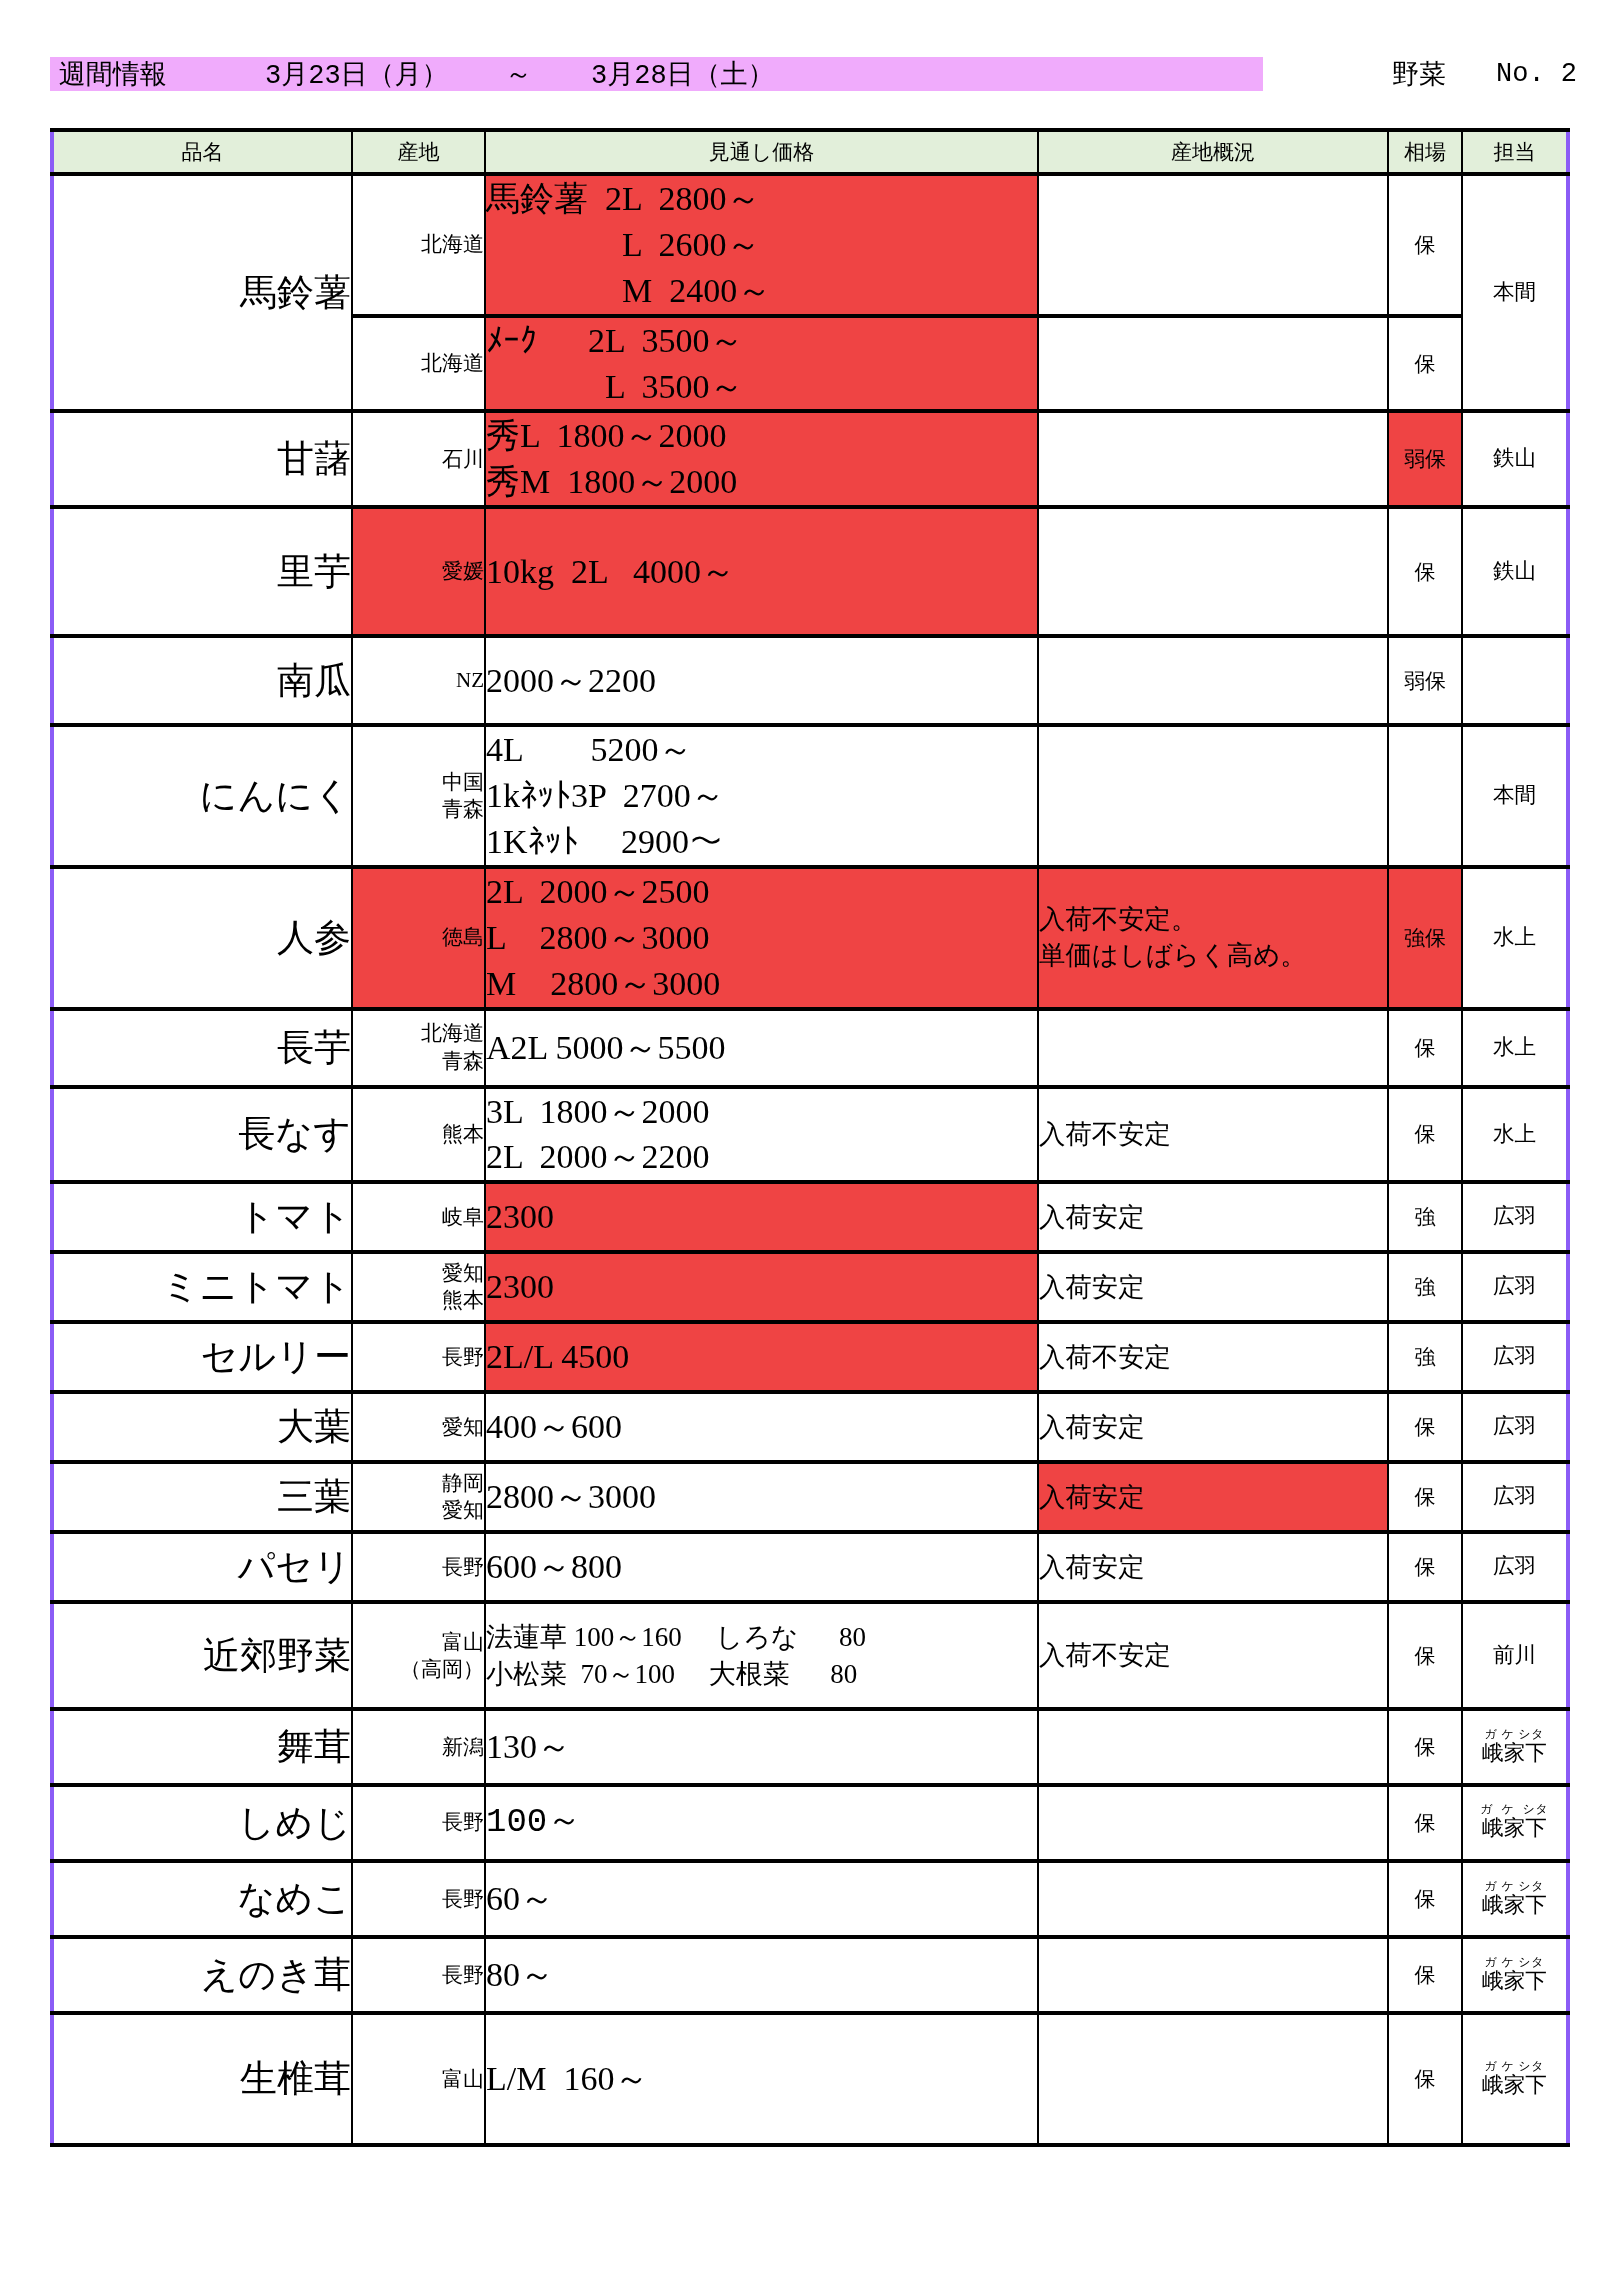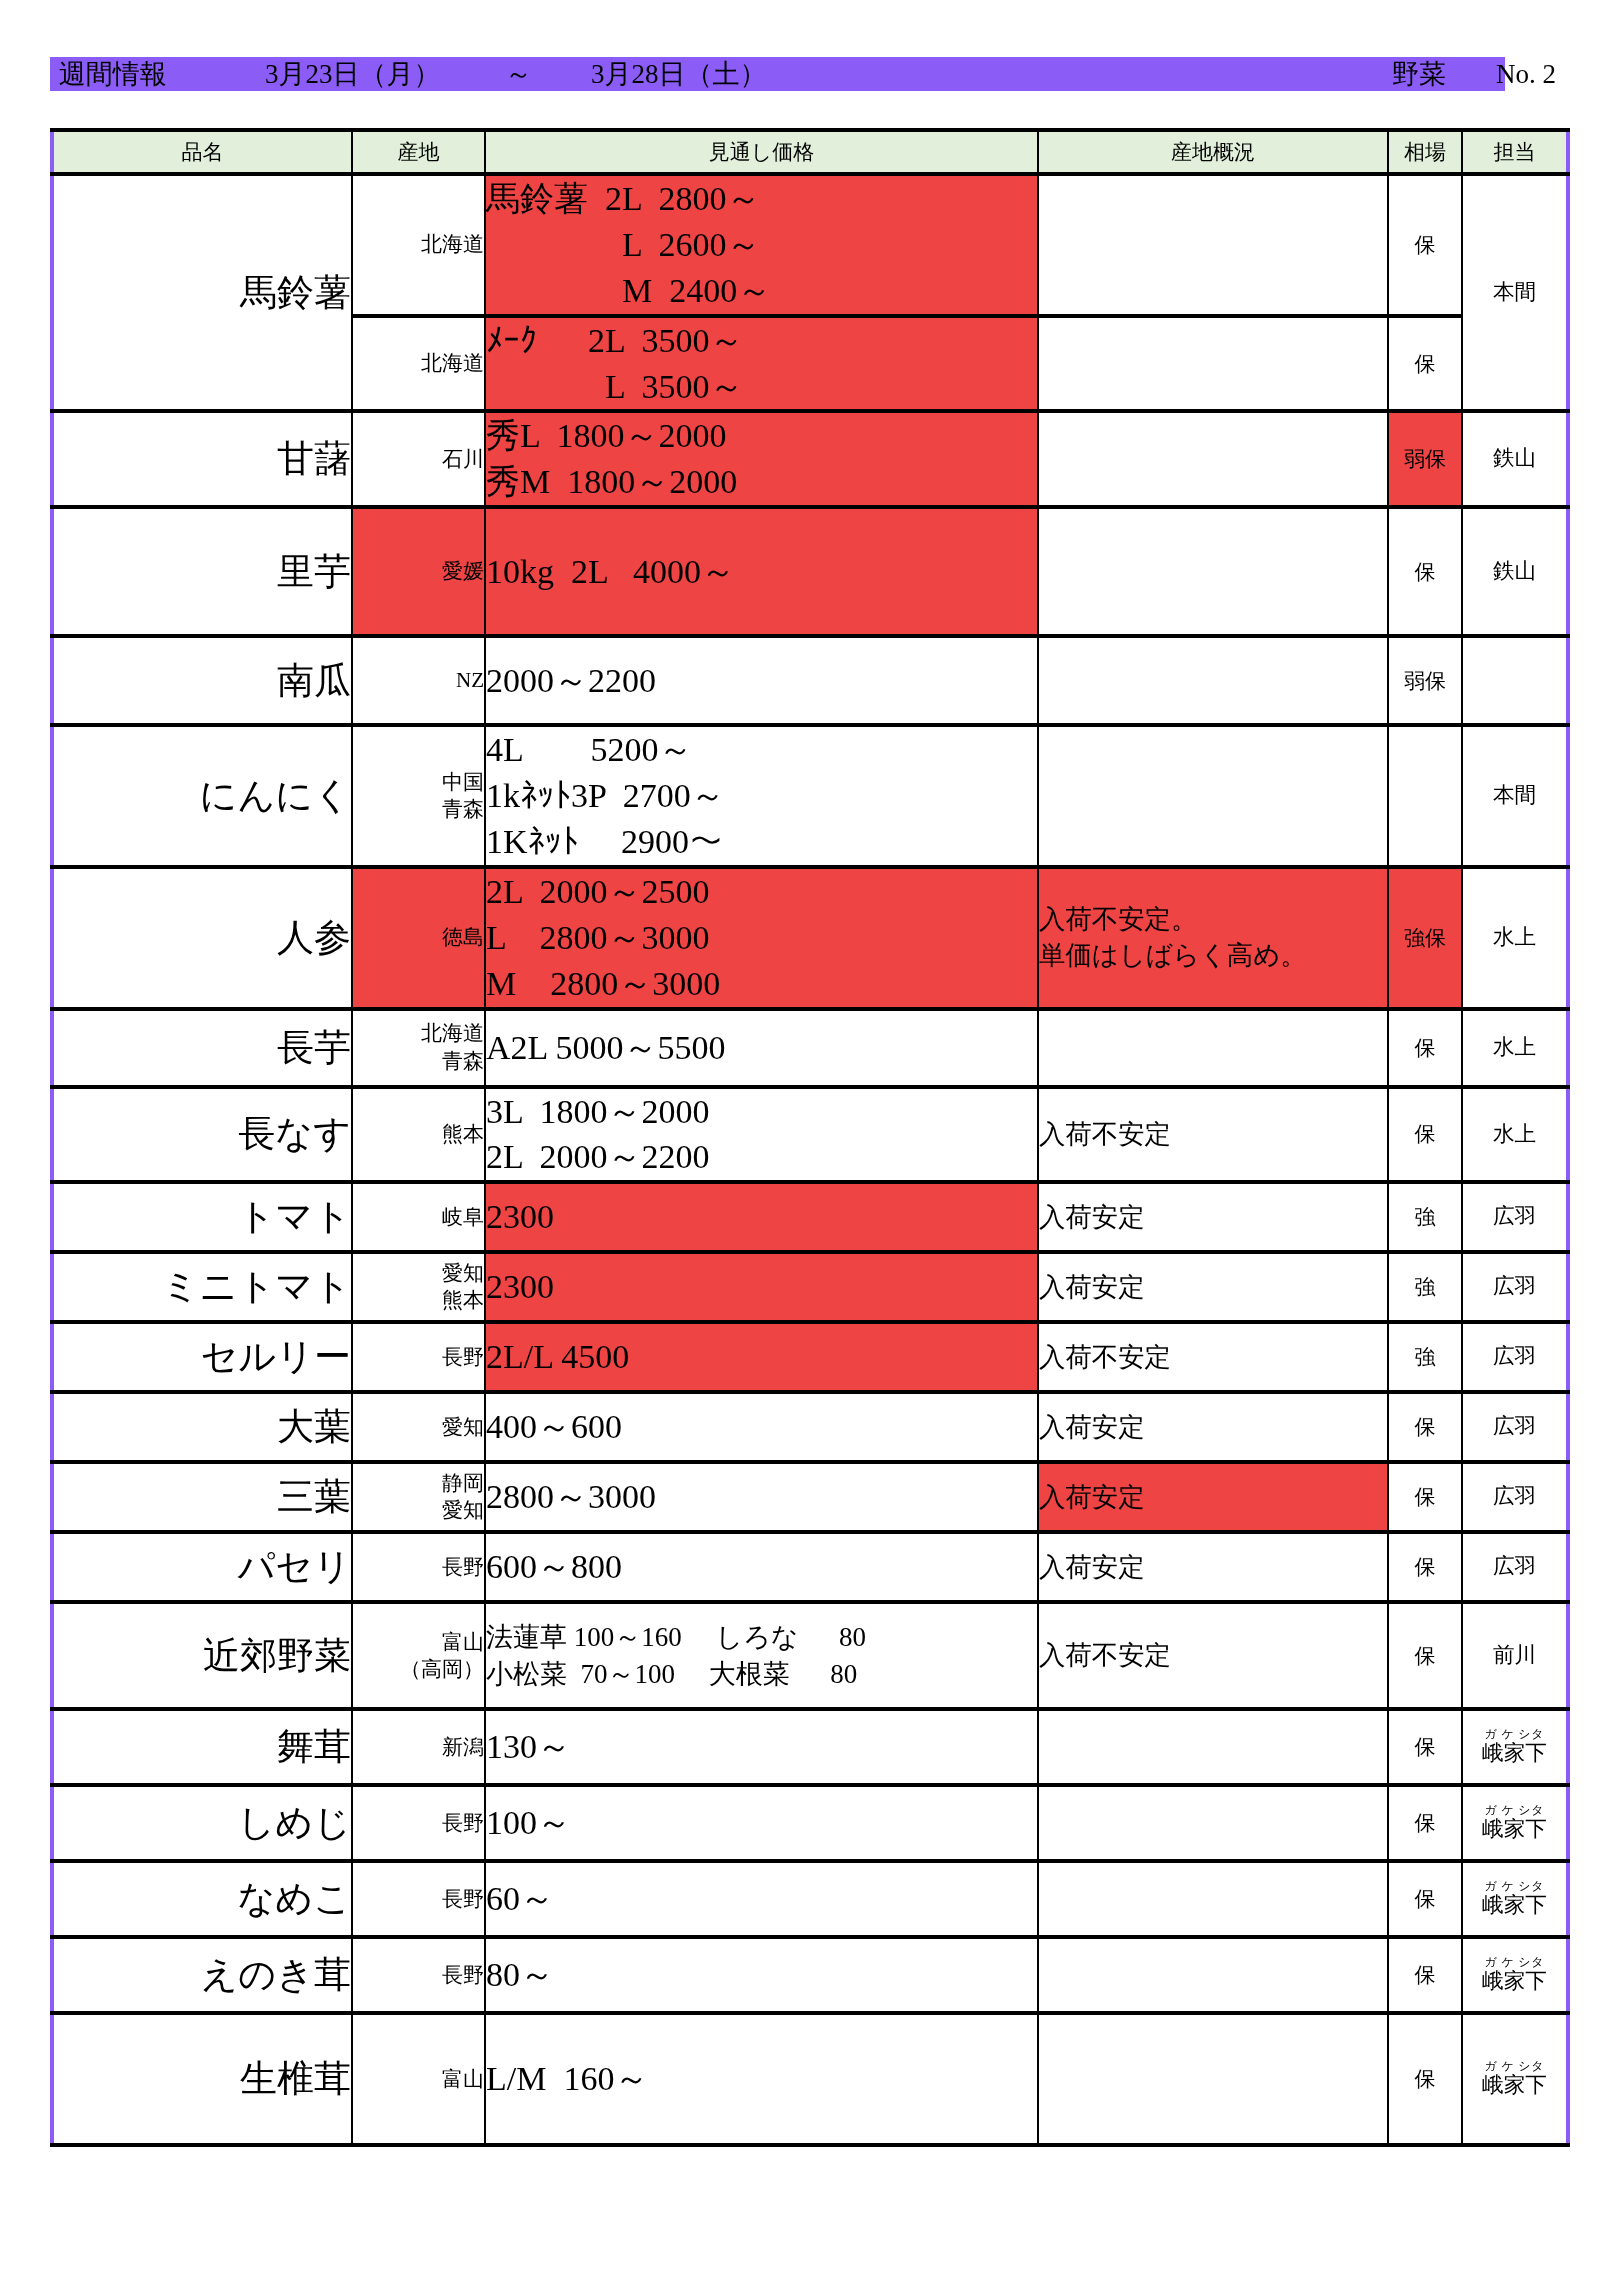"週間情報" .titlebar { background: #8b5cf6 -> #f0abfc; font-family: none -> Liberation Mono, monospace; width: 1455px -> 1213px }
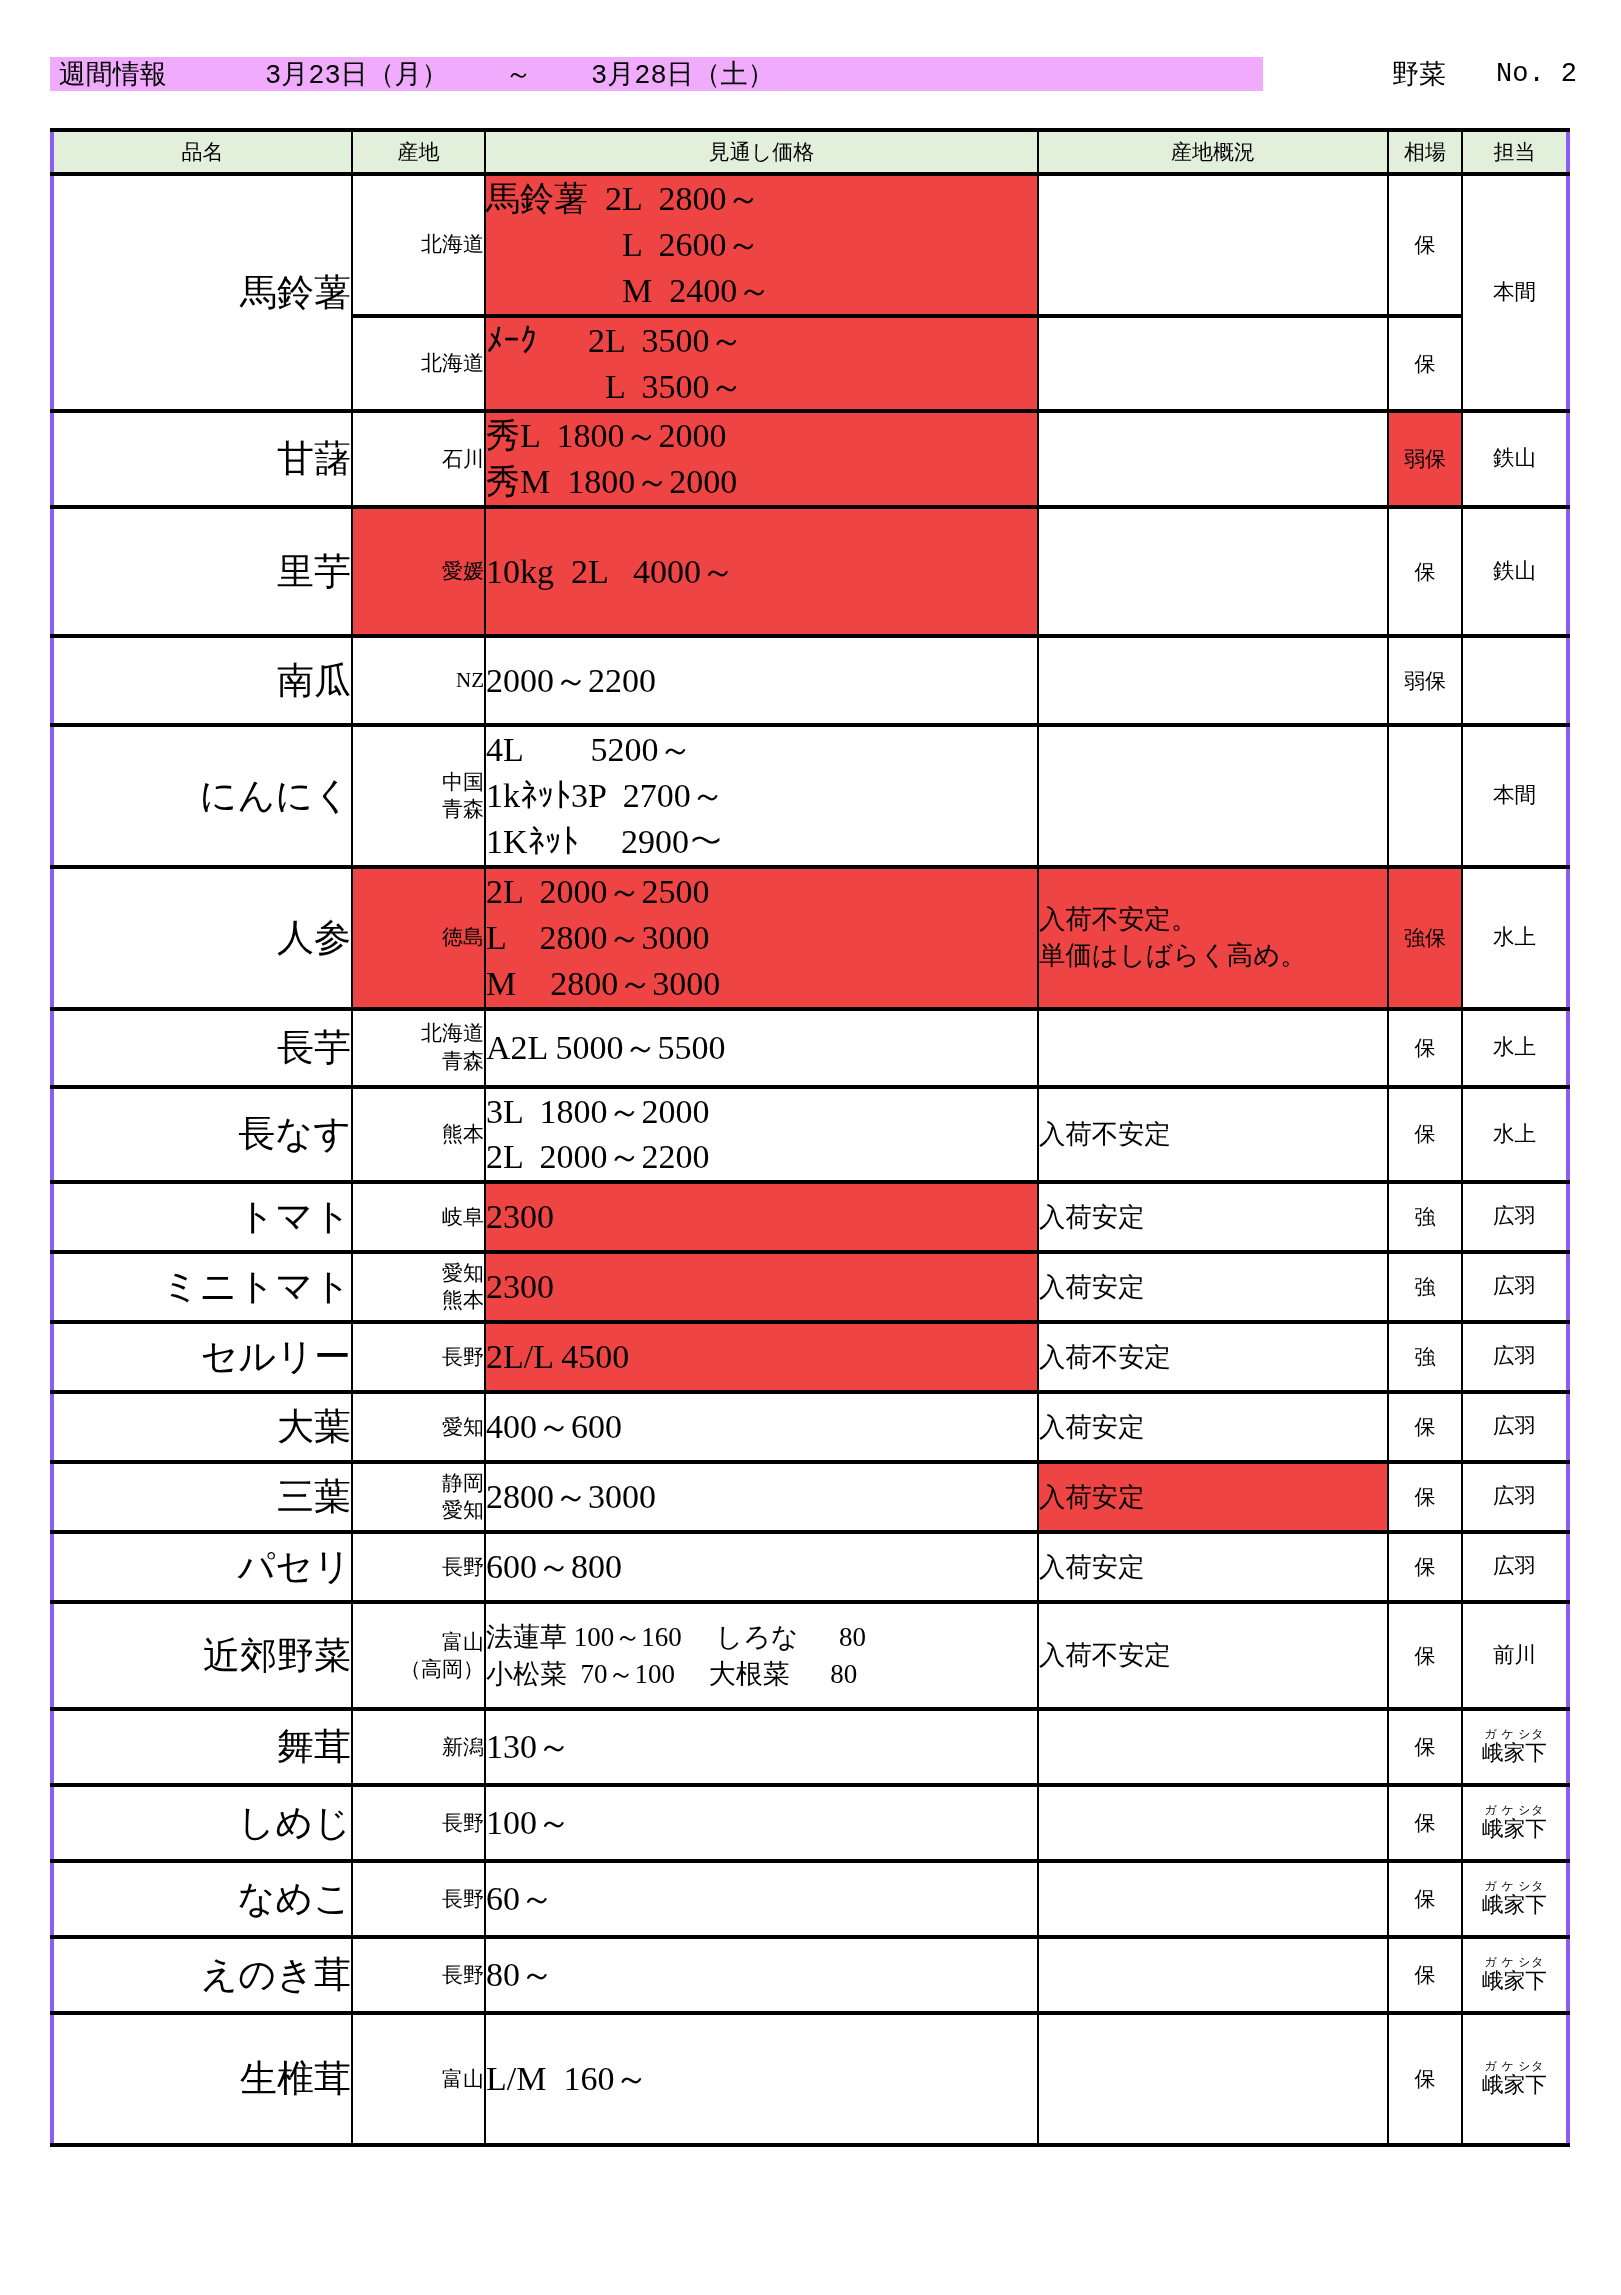"しめじ" tr { font-family: none -> Liberation Mono, monospace }
